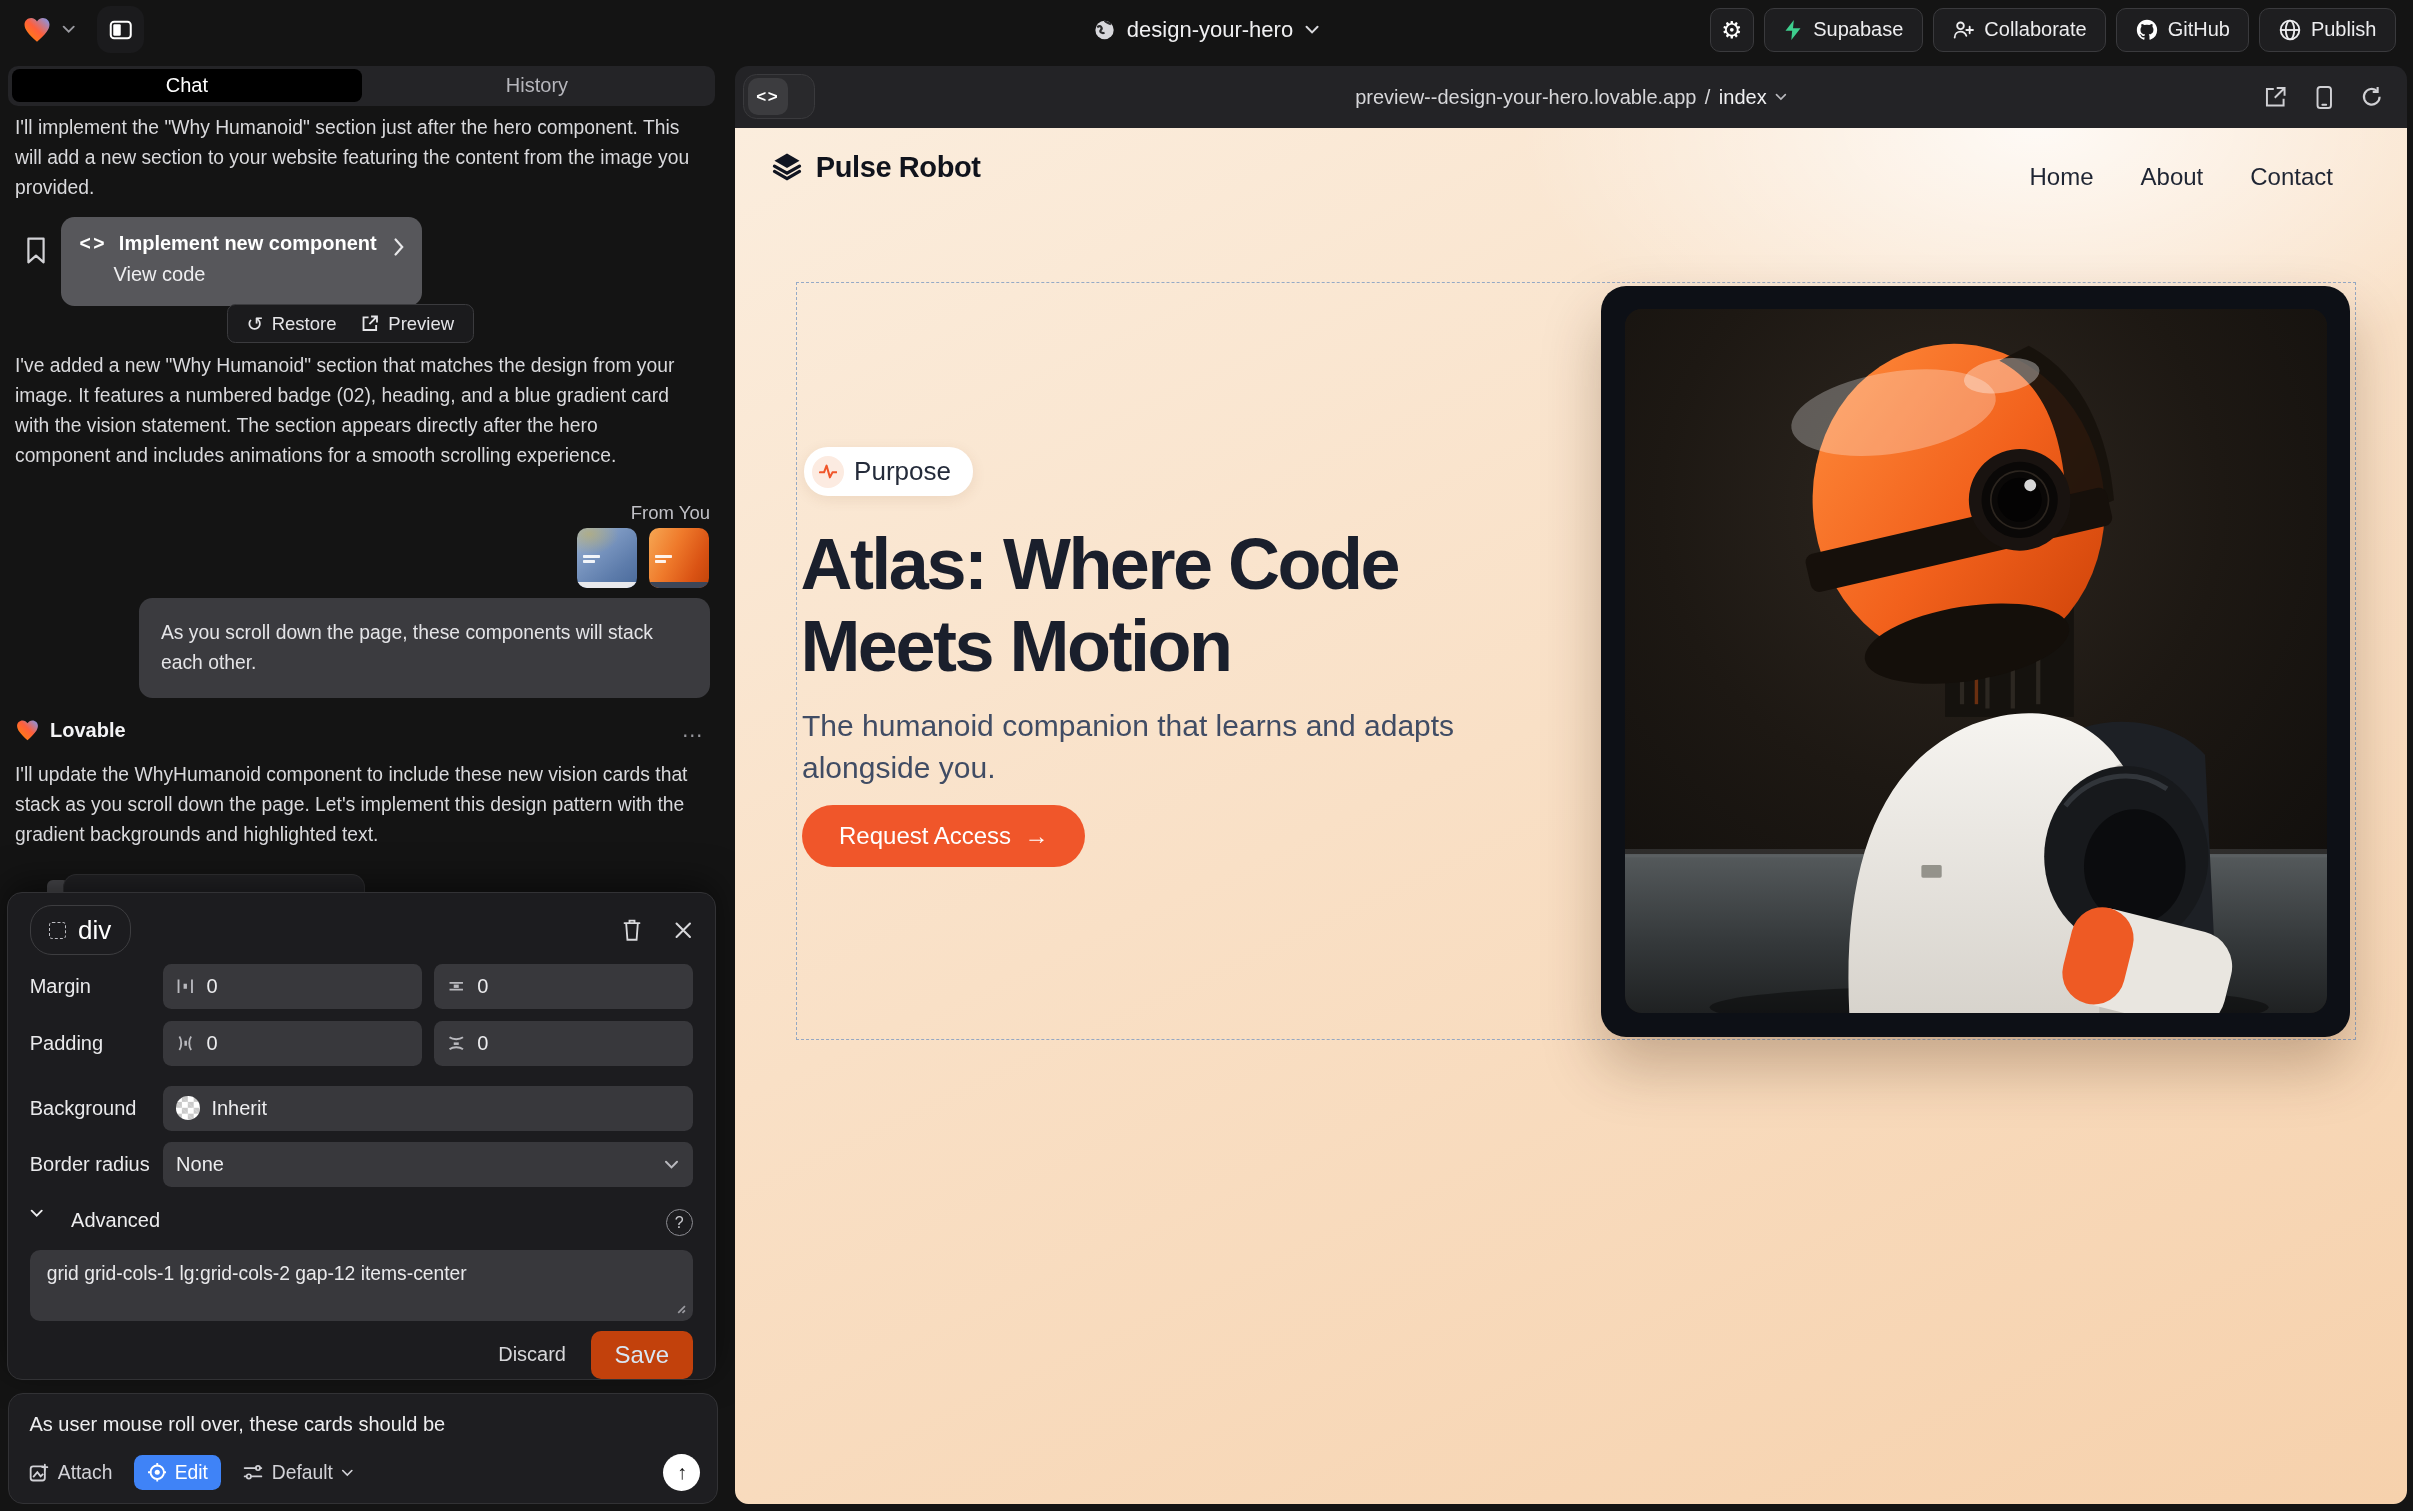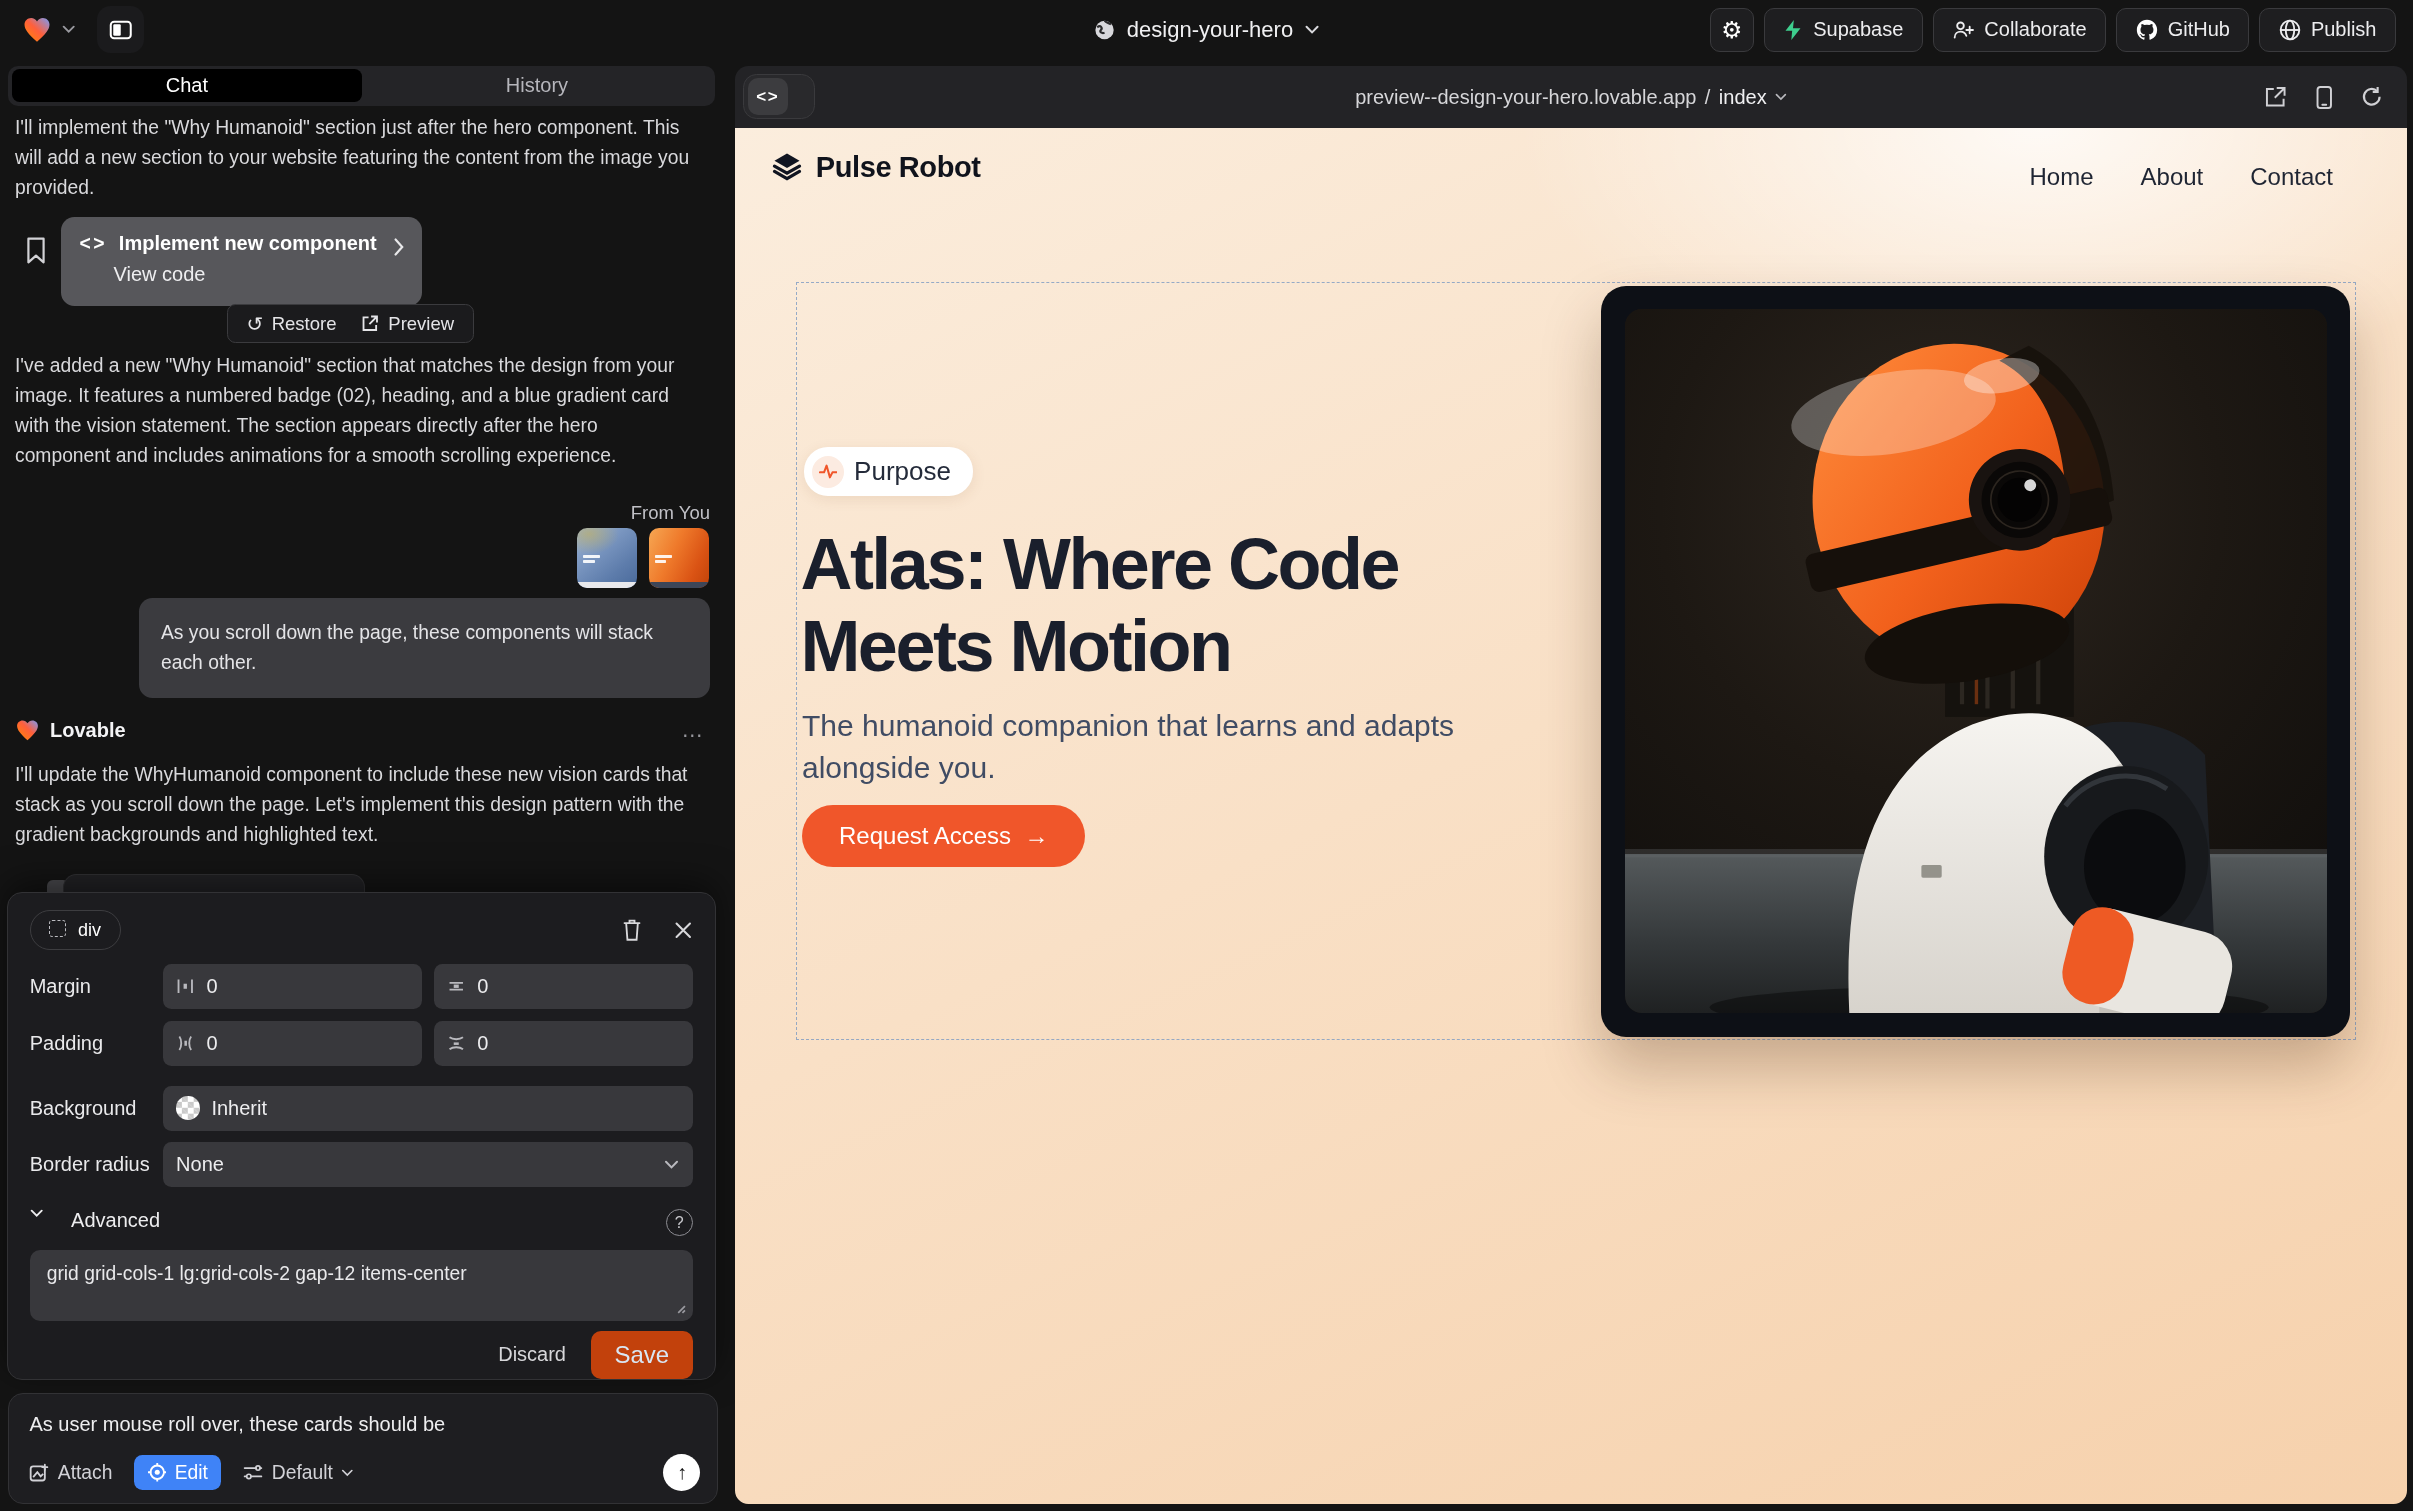"div" .el-chip { align-items: flex-start -> center; font-size: 18px -> 26px }
